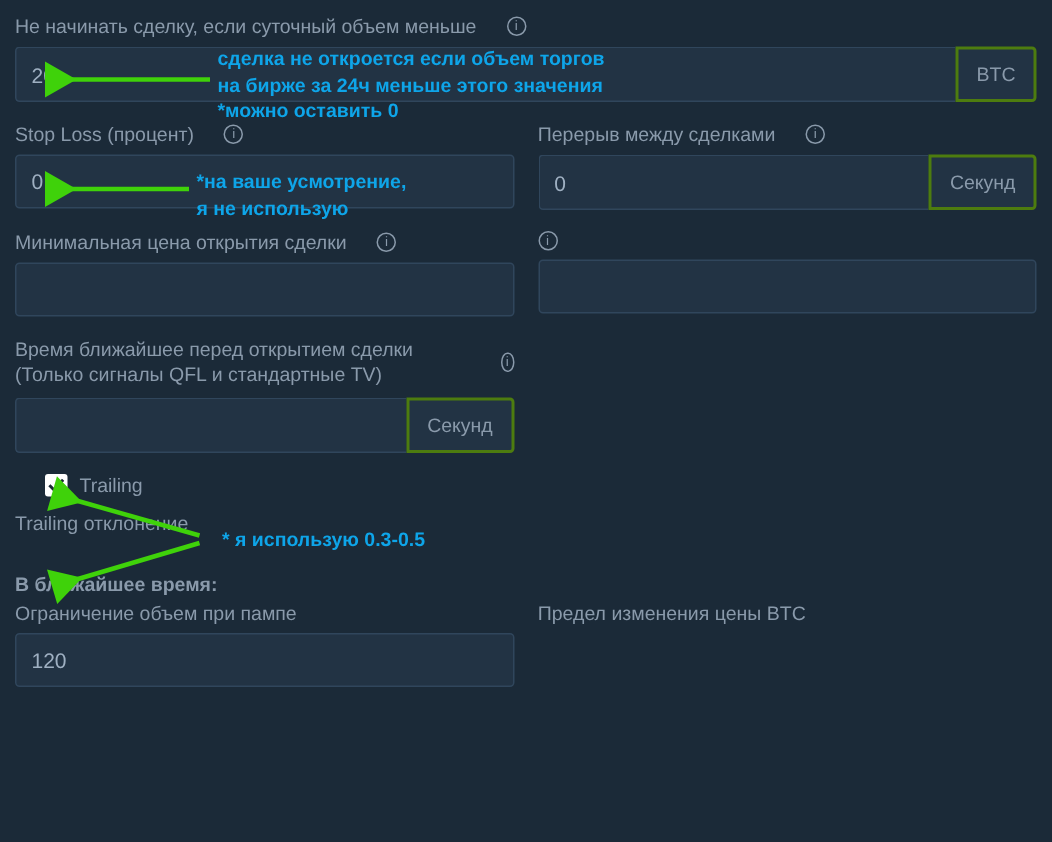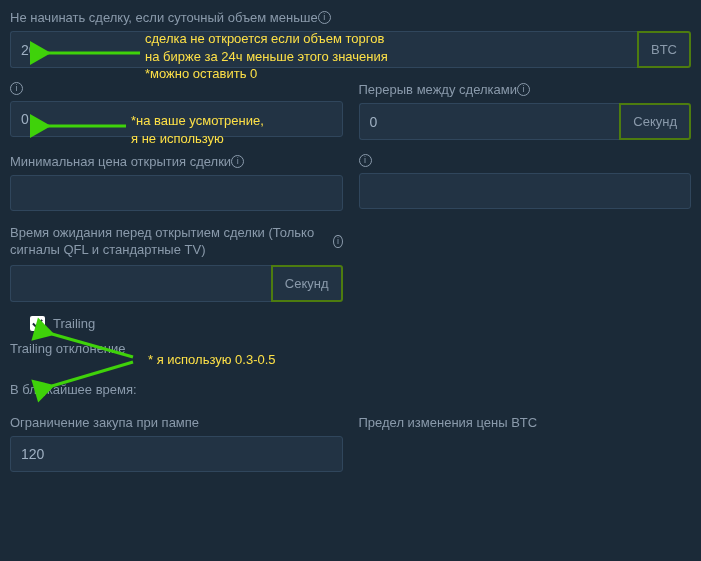"Не начинать сделку, если суточный" .label { gap: 0 -> 20px }
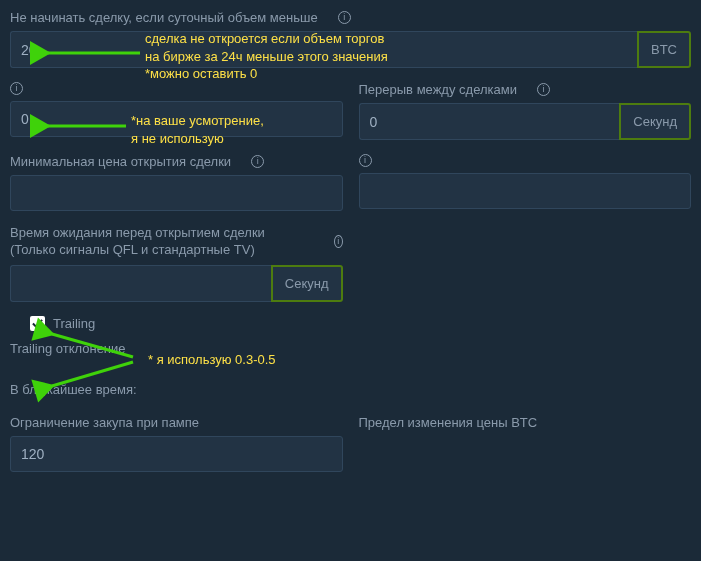"сделка не откроется если объем" .ann { color: #fde047 -> #0ea5e9; font-weight: 400 -> 700 }
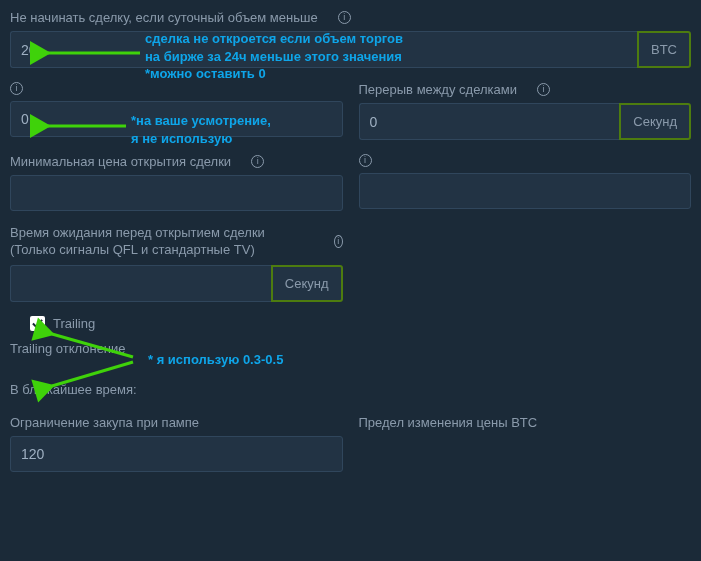"Stop Loss (процент)" span { html: none -> <span>Stop Loss (процент)</span> }
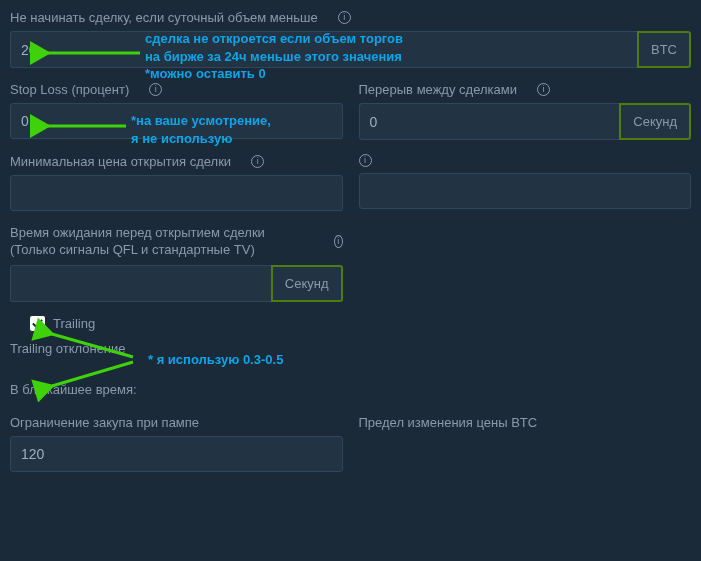"Время ожидания перед открытием сделки" span { text: ожидания -> ближайшее }
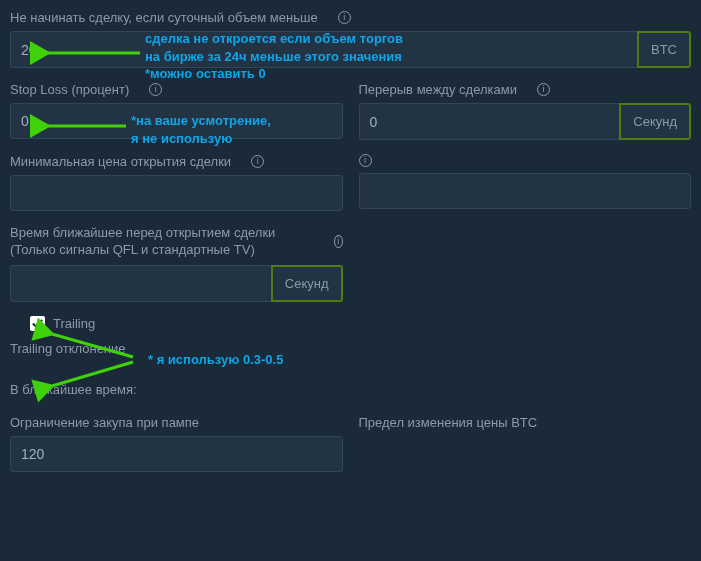"В ближайшее время:" .section-title { font-weight: none -> bold; margin-bottom: 18px -> 4px }
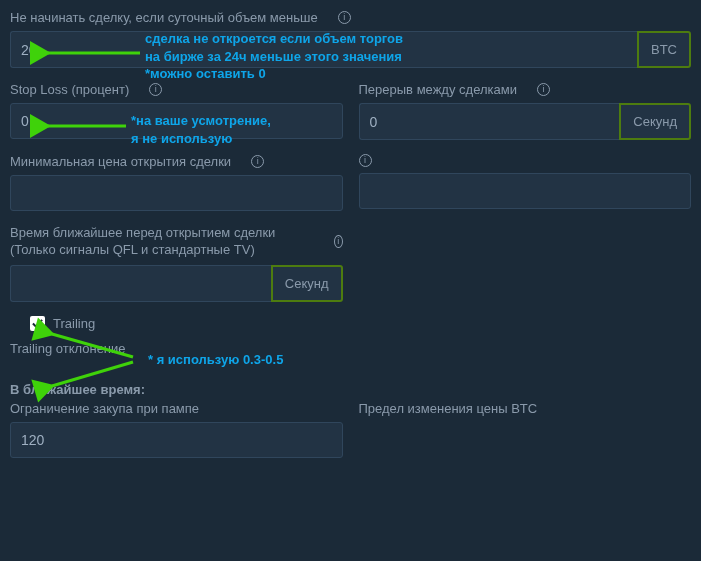"Ограничение закупа при пампе" span { text: закупа -> объем }
